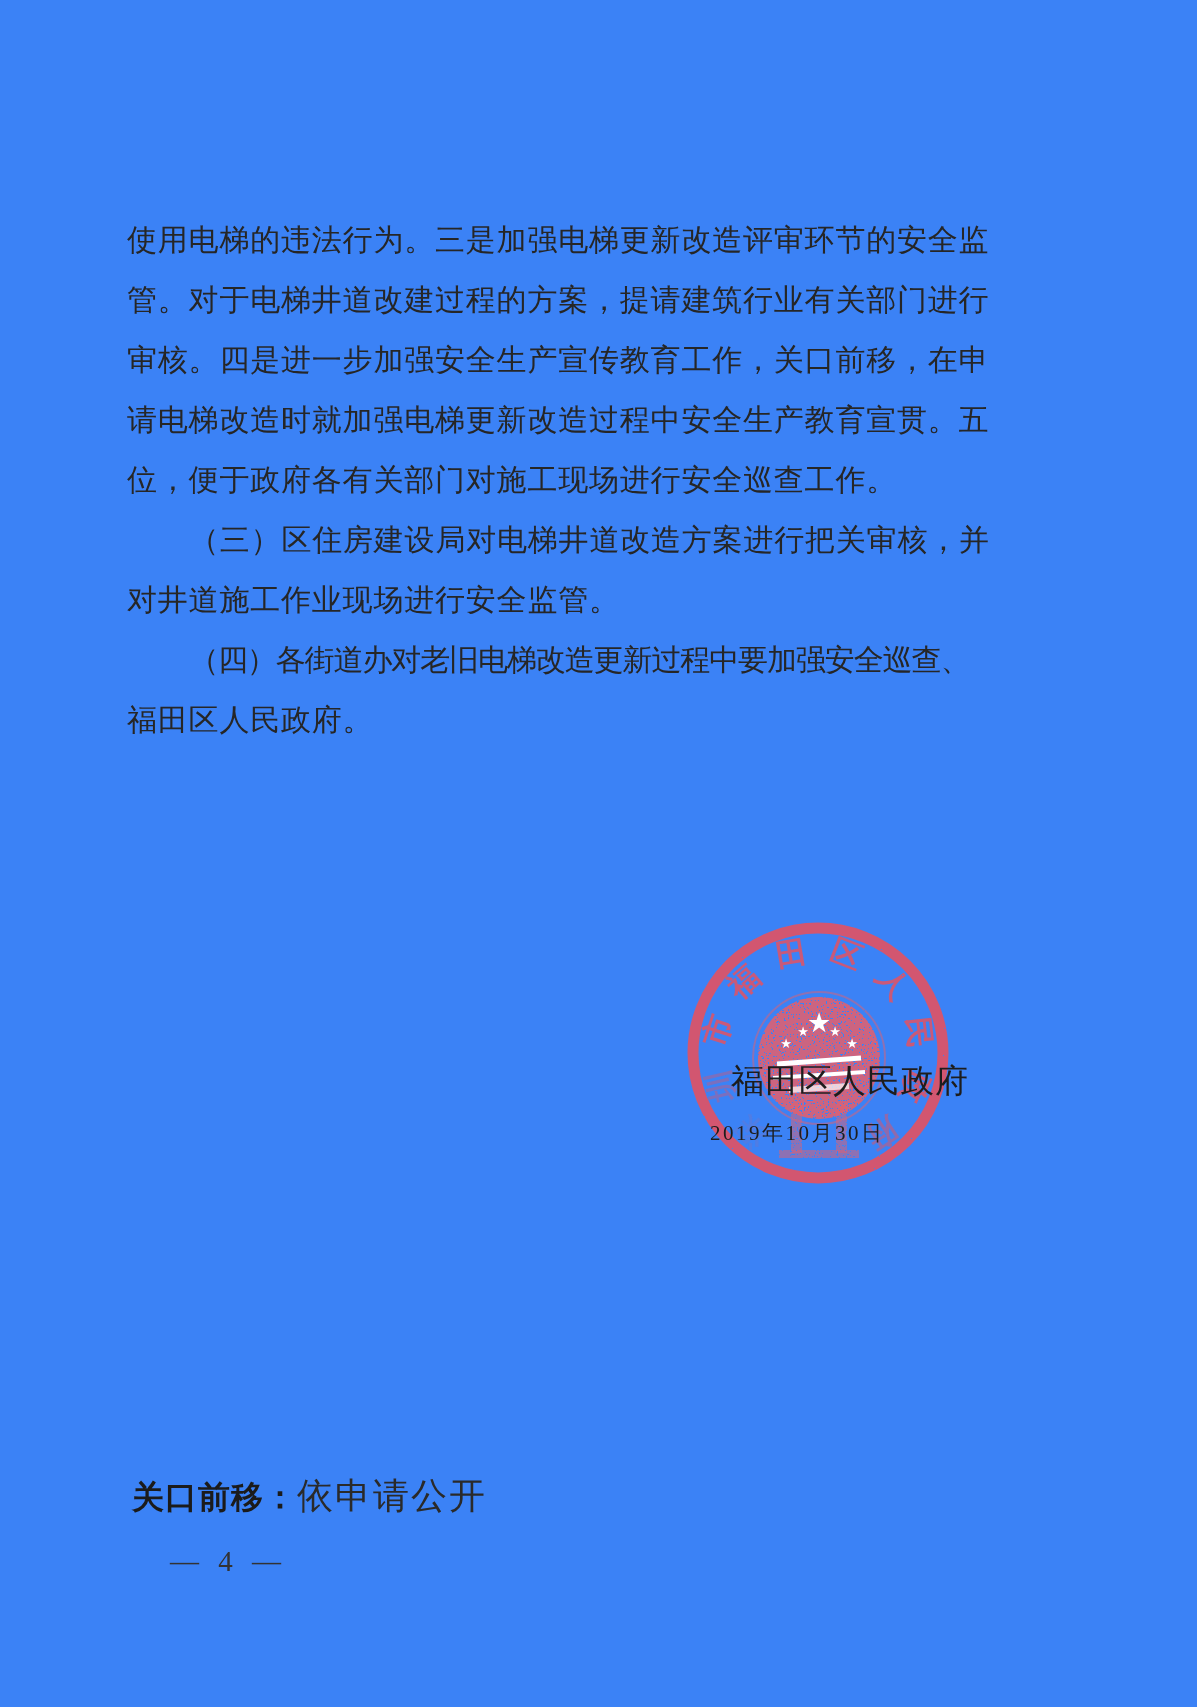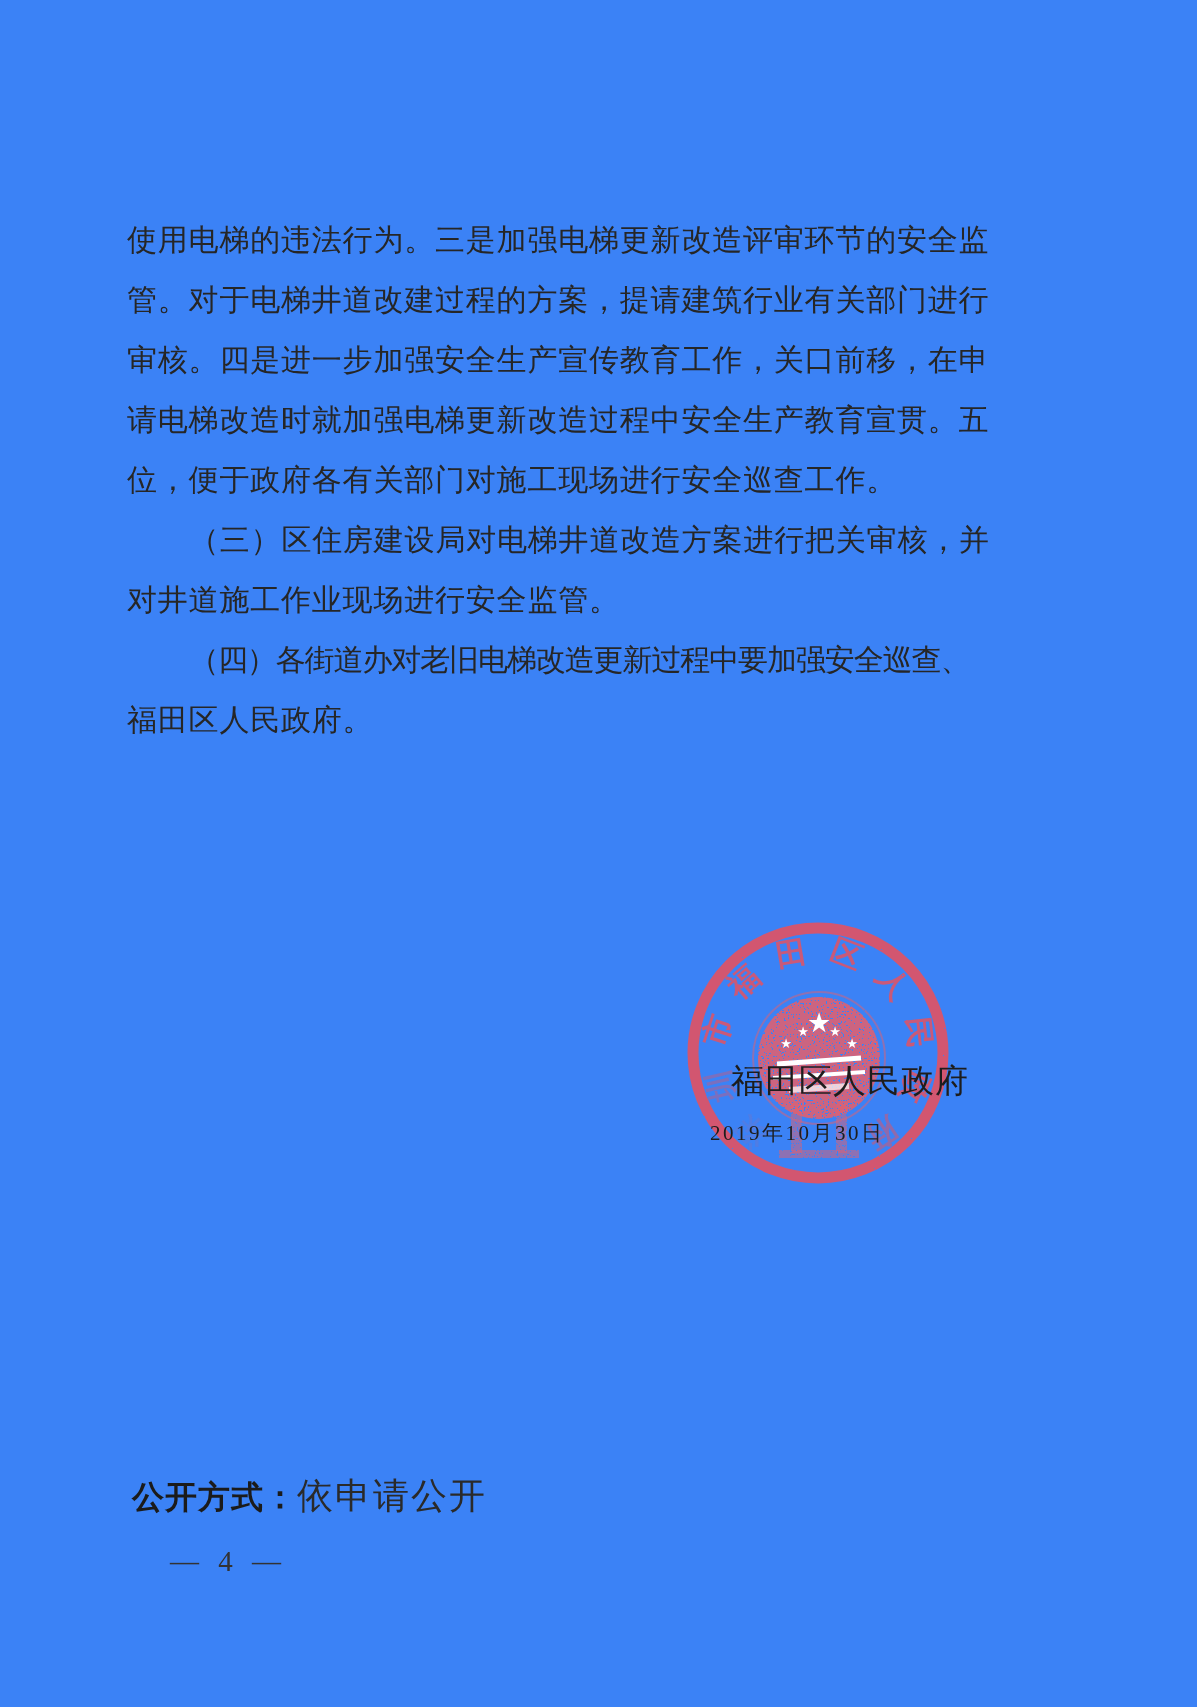"公开方式：" span.label { text: 公开方式 -> 关口前移 }
